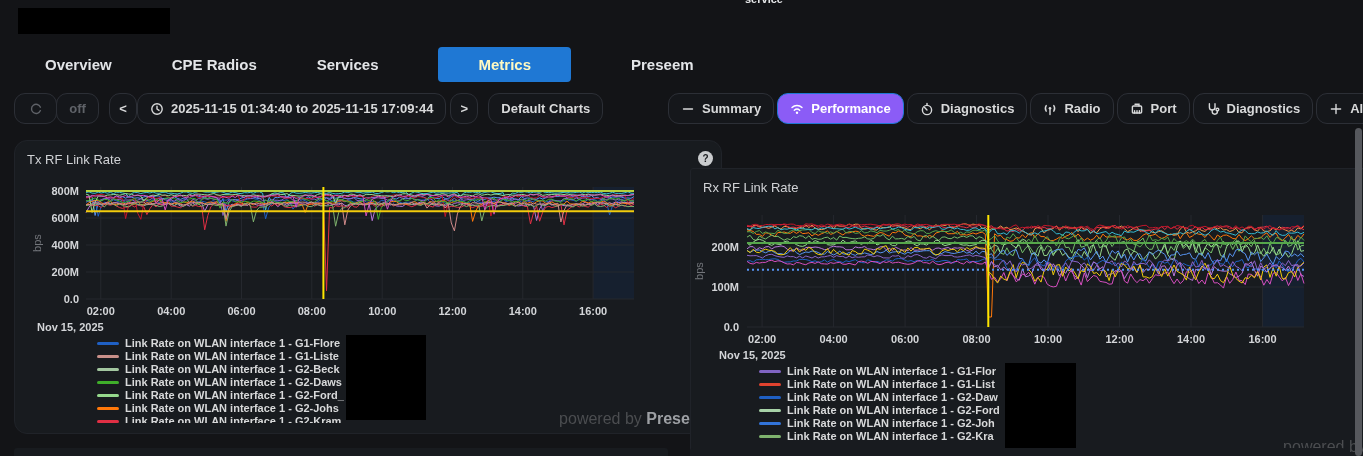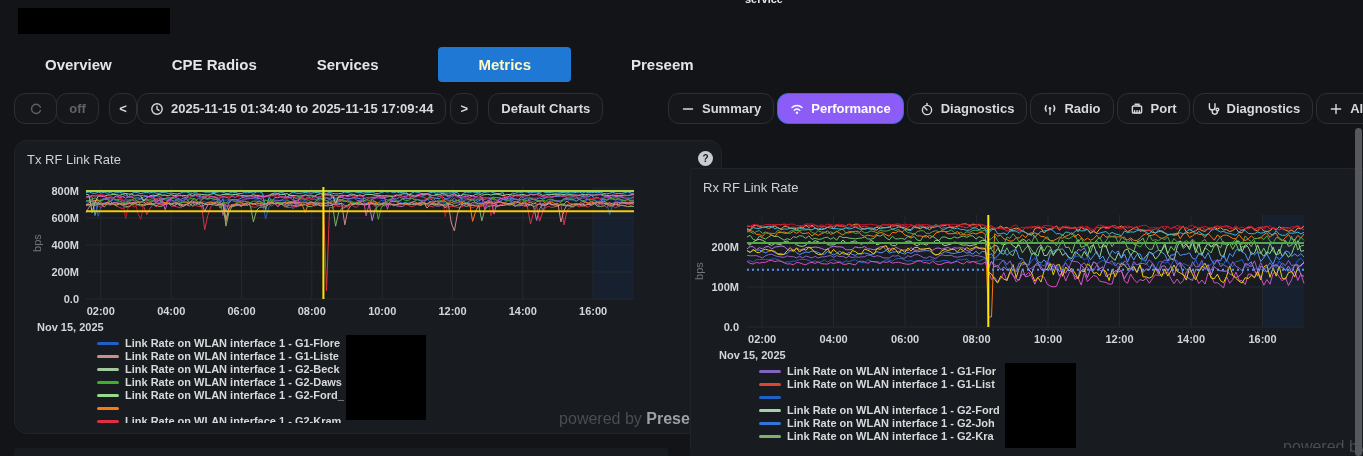"Link Rate on WLAN interface 1 - G2-Daw" span.legend-label { html: none -> <span>Link Rate on WLAN interface 1 - G2-Daw</span> }
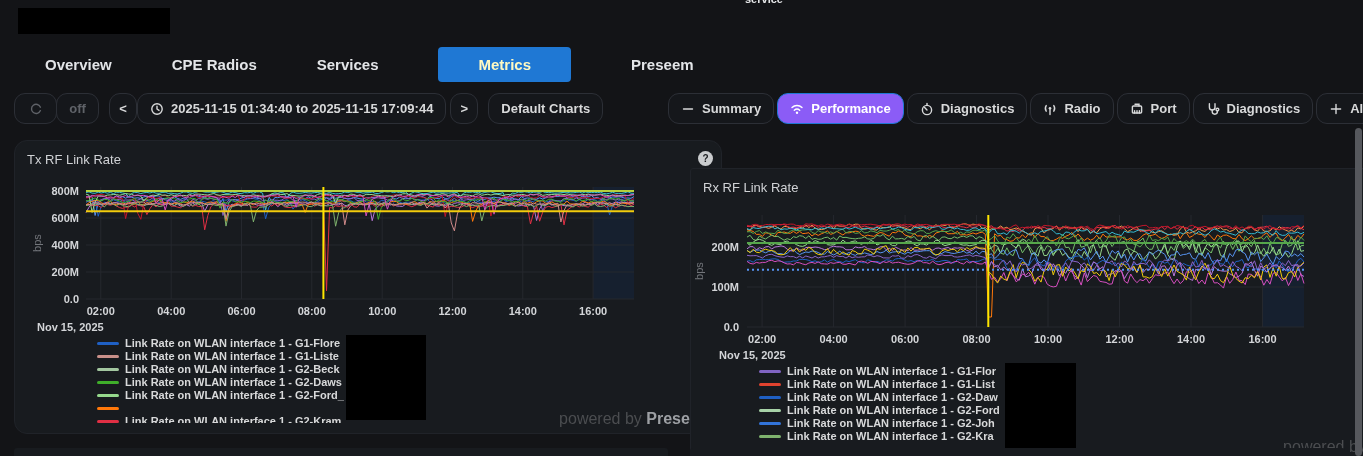"Link Rate on WLAN interface 1 - G2-Johs" span.legend-label { html: none -> <span>Link Rate on WLAN interface 1 - G2-Johs</span> }
